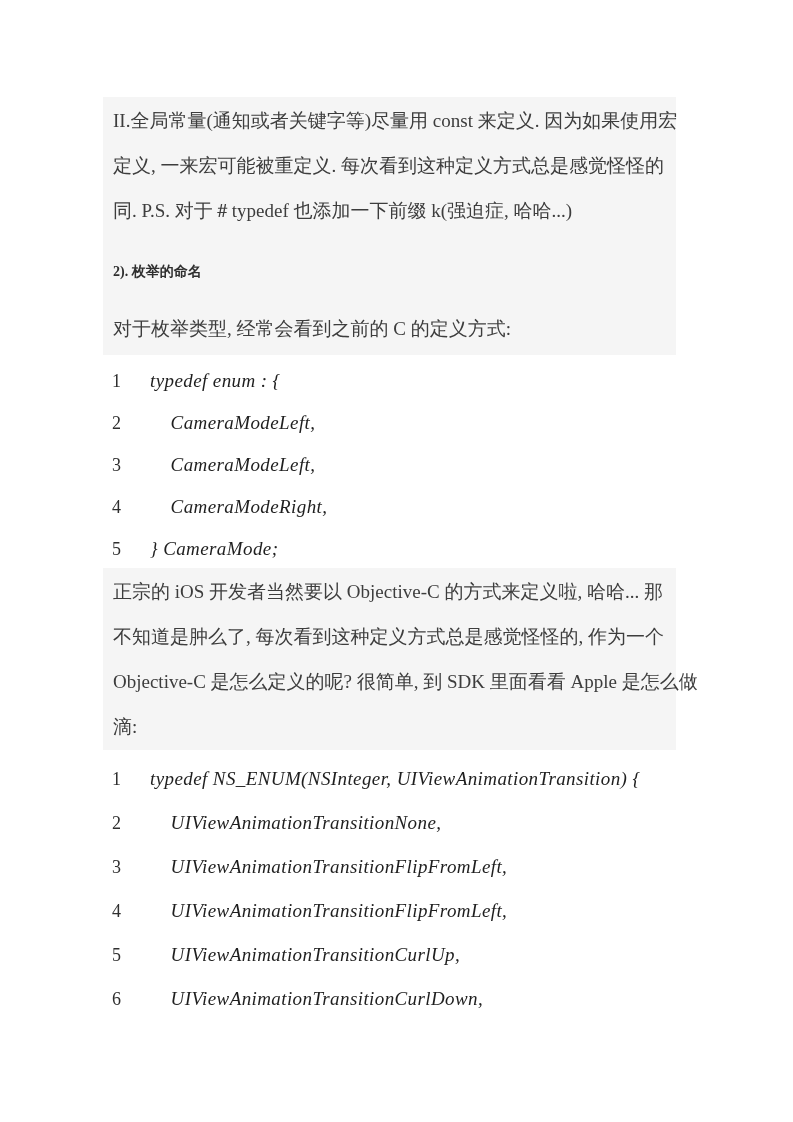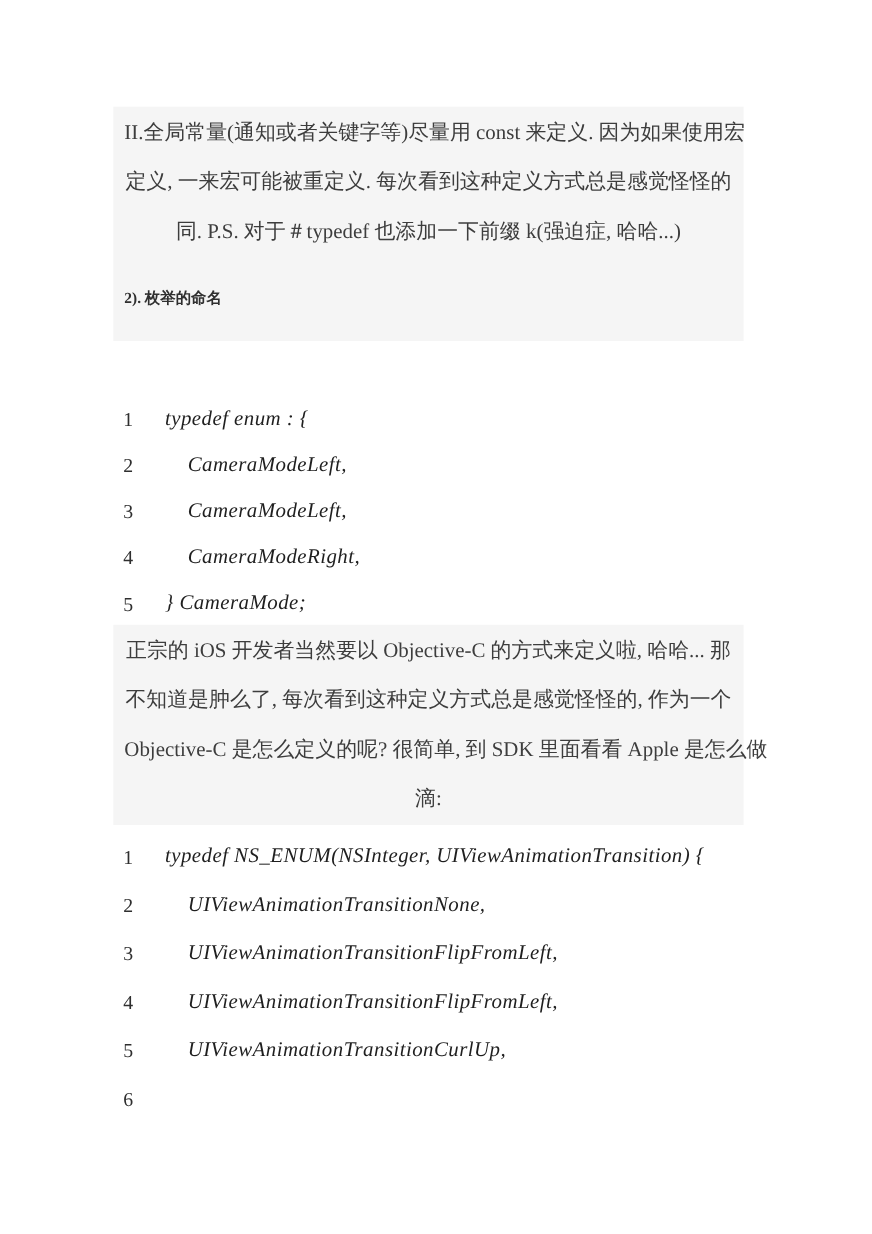"II.全局常量(通知或者关键字等)尽量用 const 来定义. 因为如果使用宏" .para-line { text-align: center -> none }
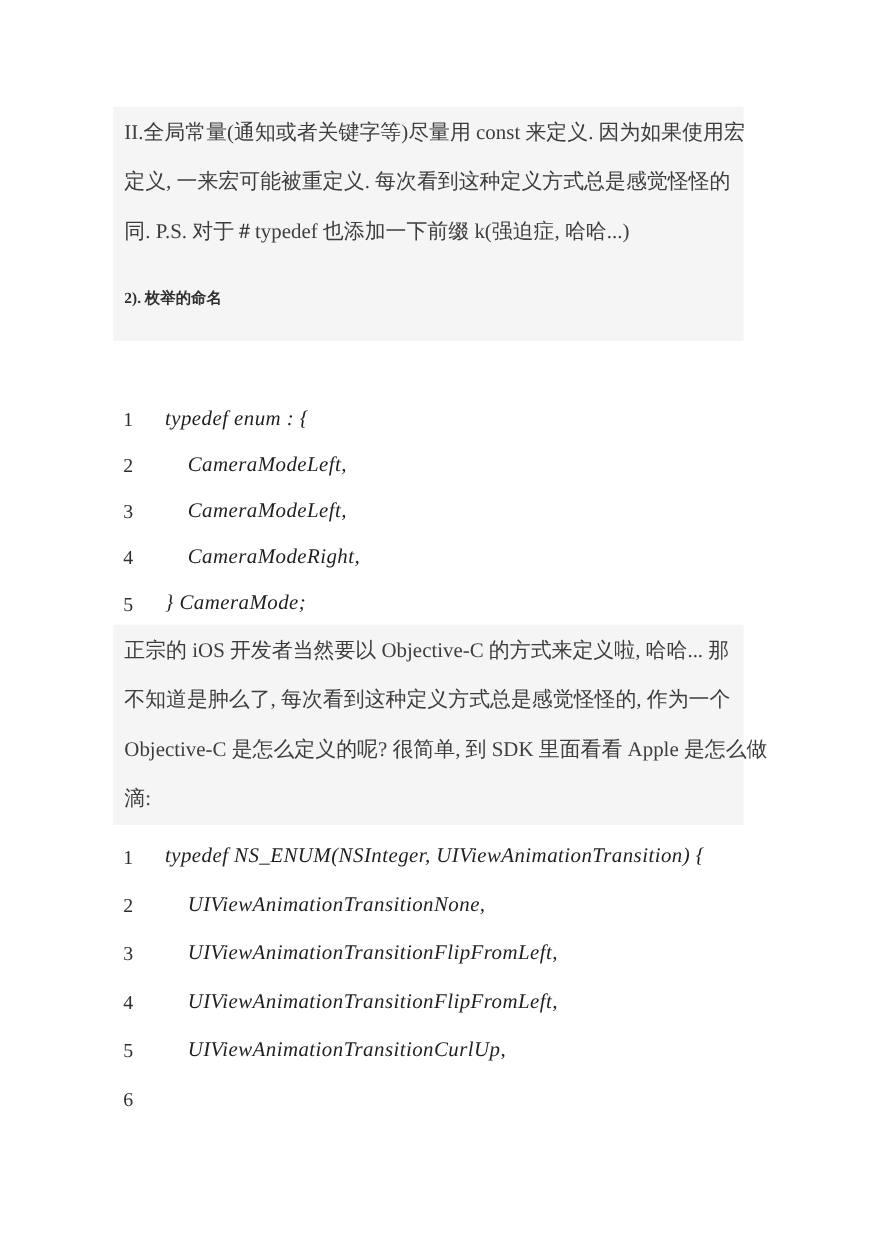"对于枚举类型, 经常会看到之前的 C 的定义方式:" div.para-line { html: none -> <div>对于枚举类型, 经常会看到之前的 C 的定义方式:</div> }
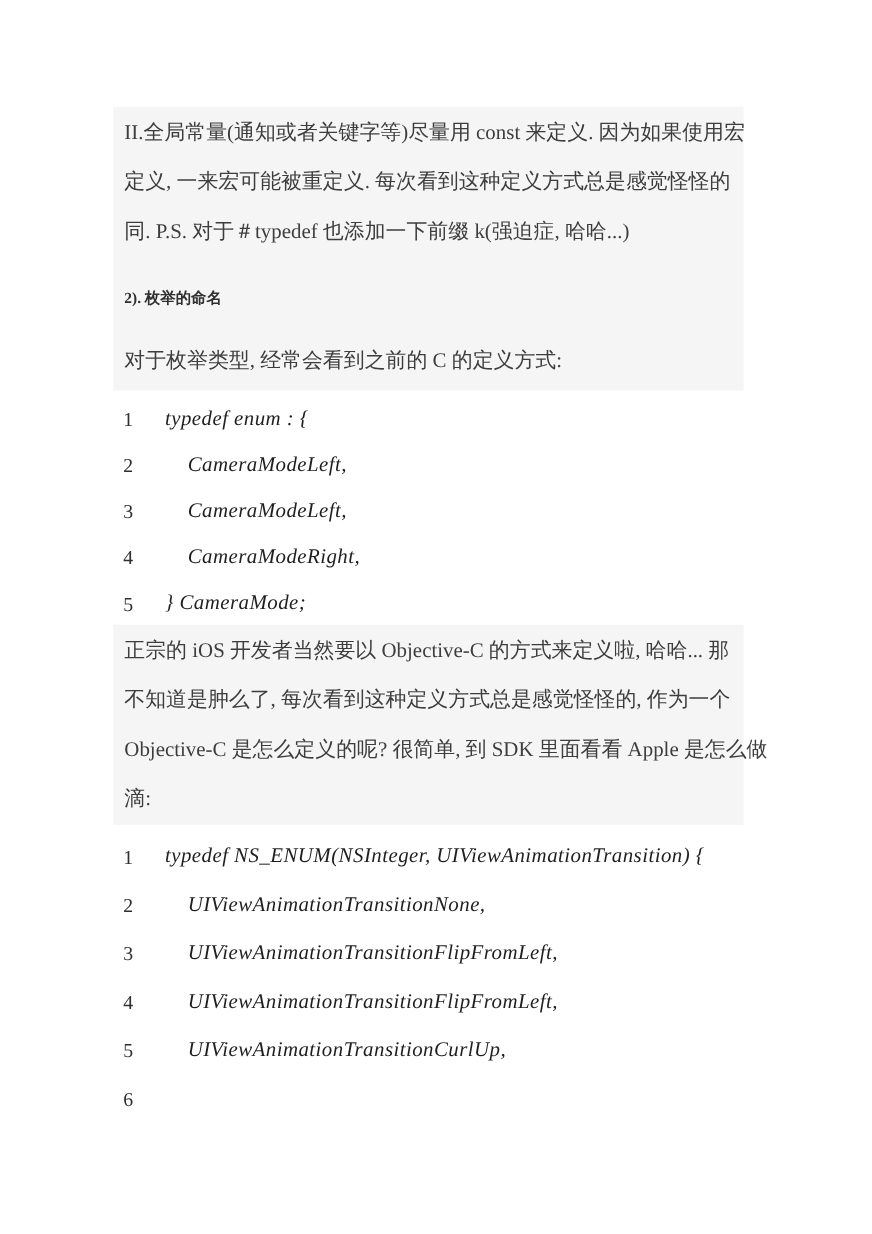"UIViewAnimationTransitionCurlDown," span.code-text { html: none -> <span> UIViewAnimationTransitionCurlDown,</span> }
